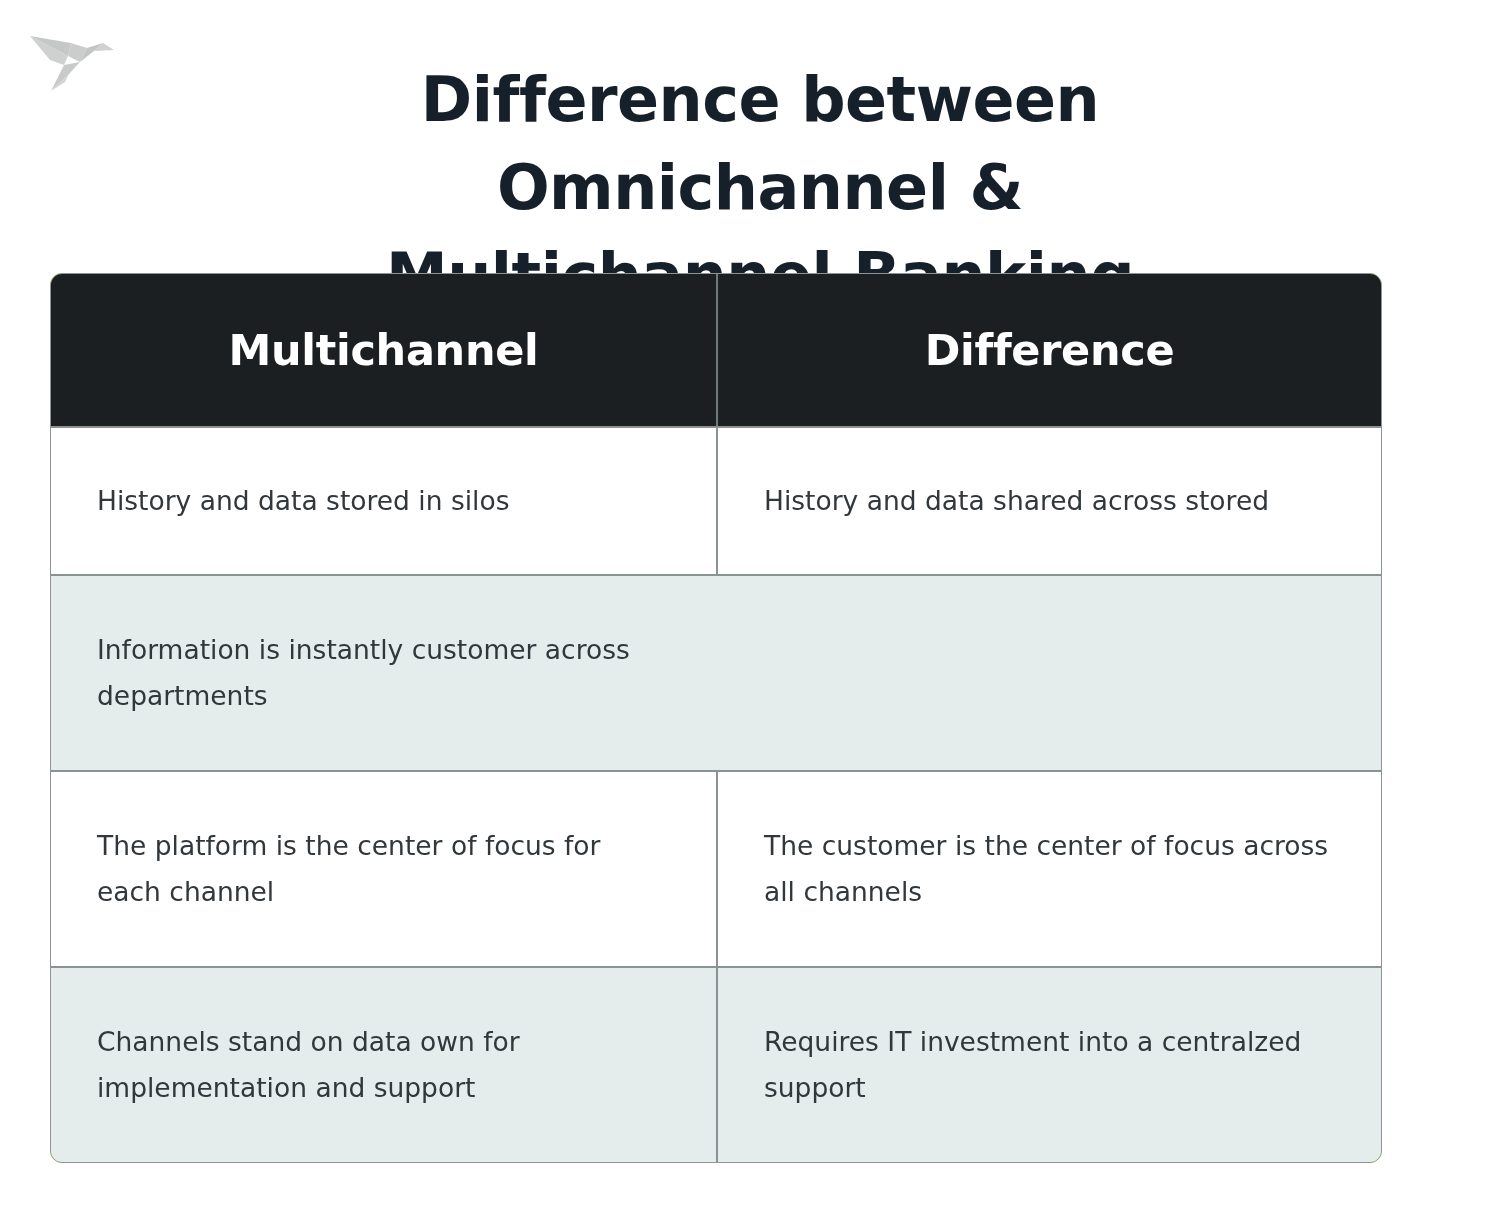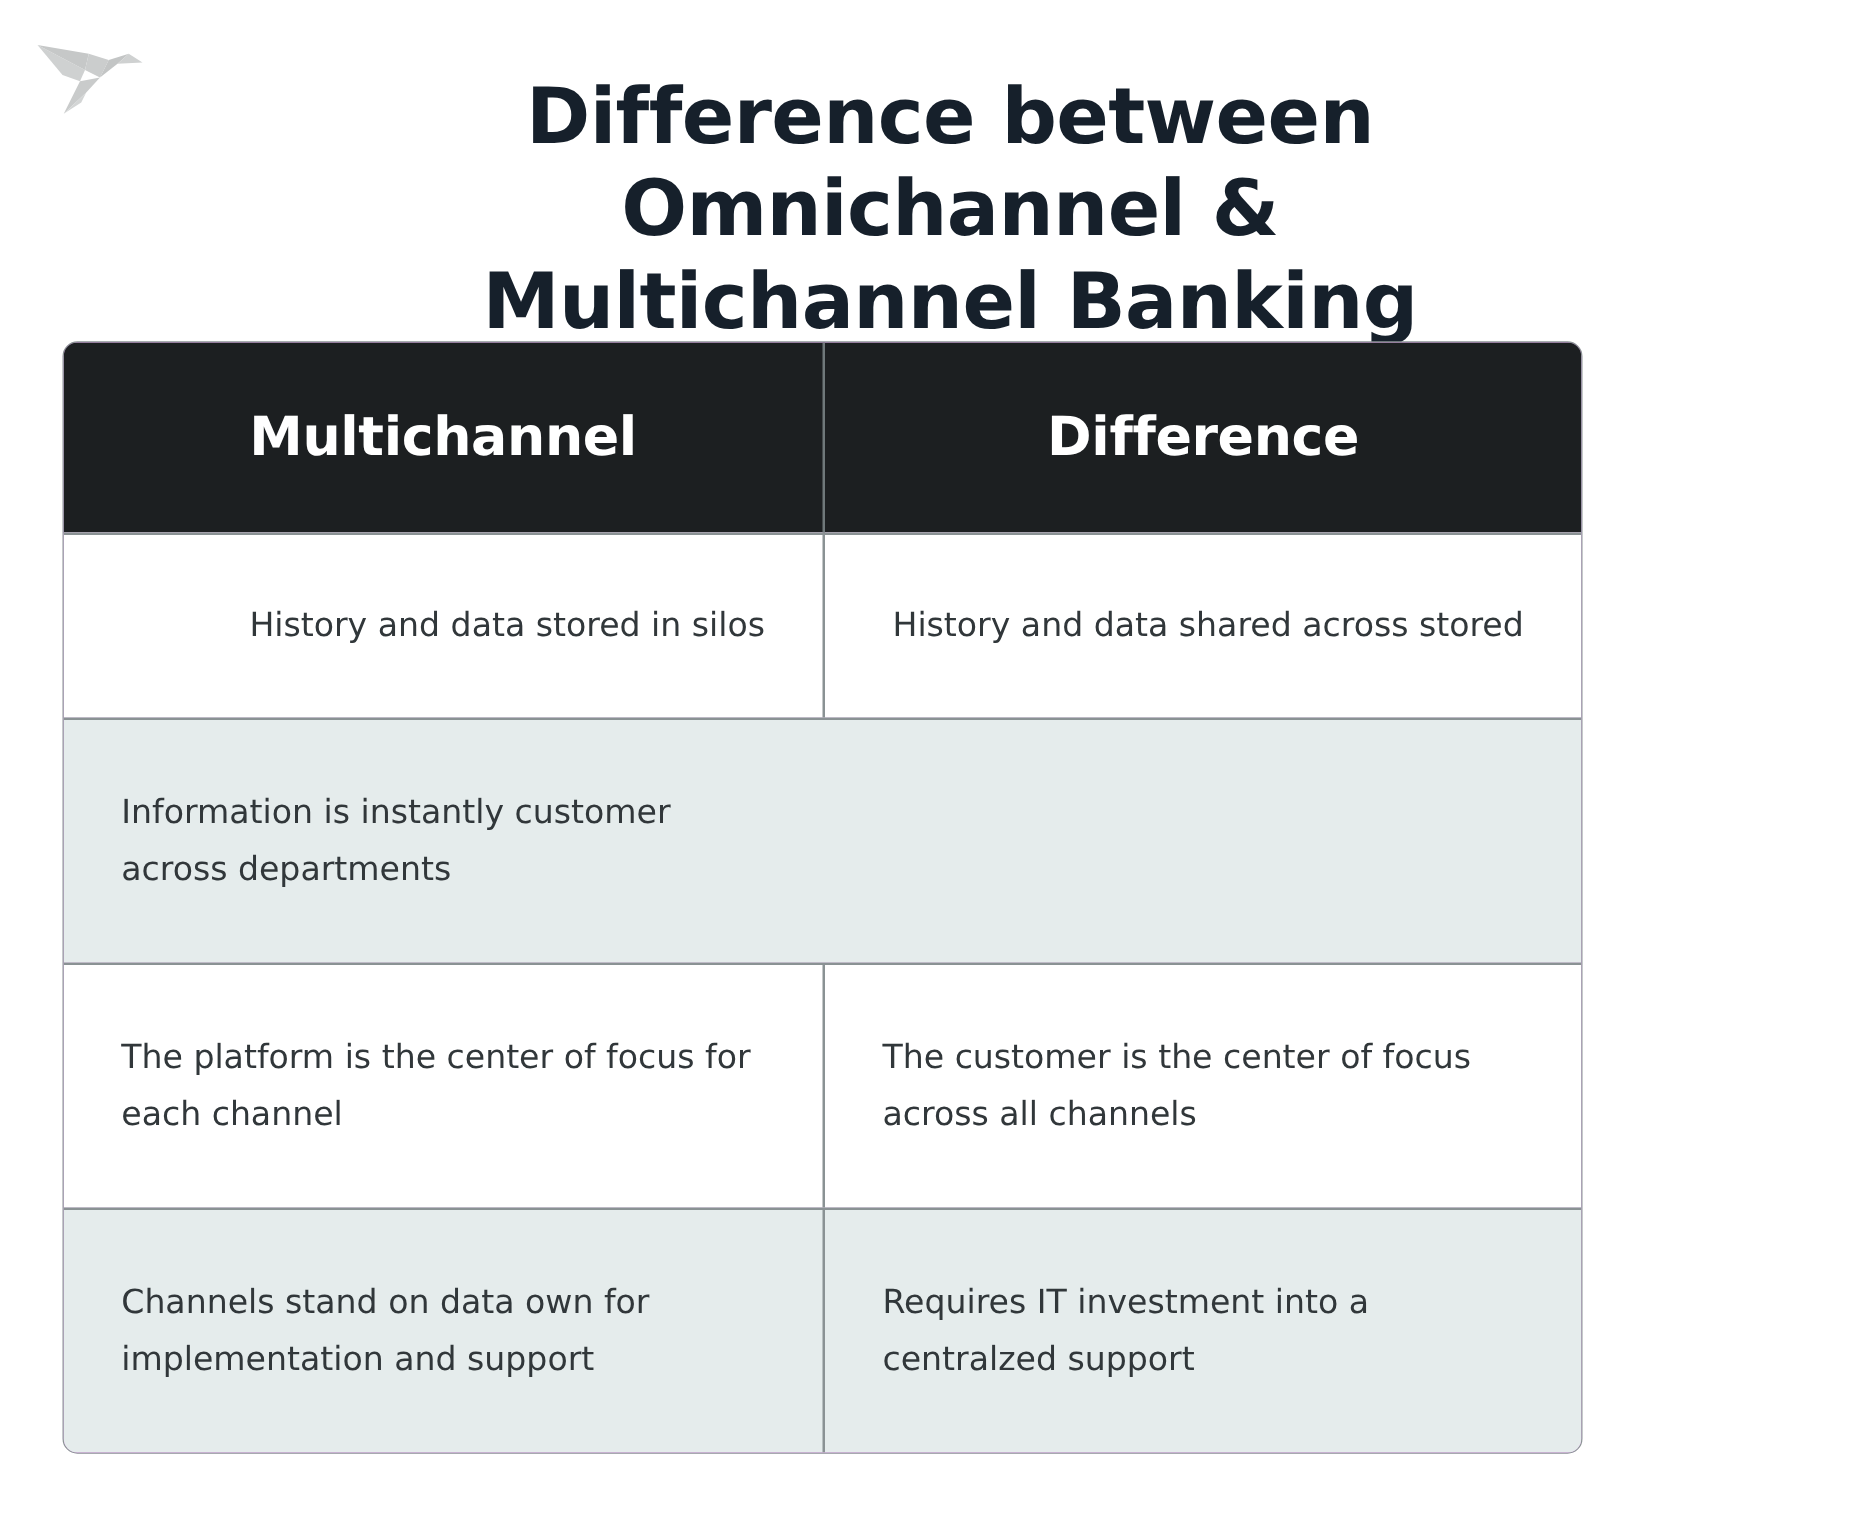"Difference between Omnichannel &" .title { line-height: 74px -> 88px }
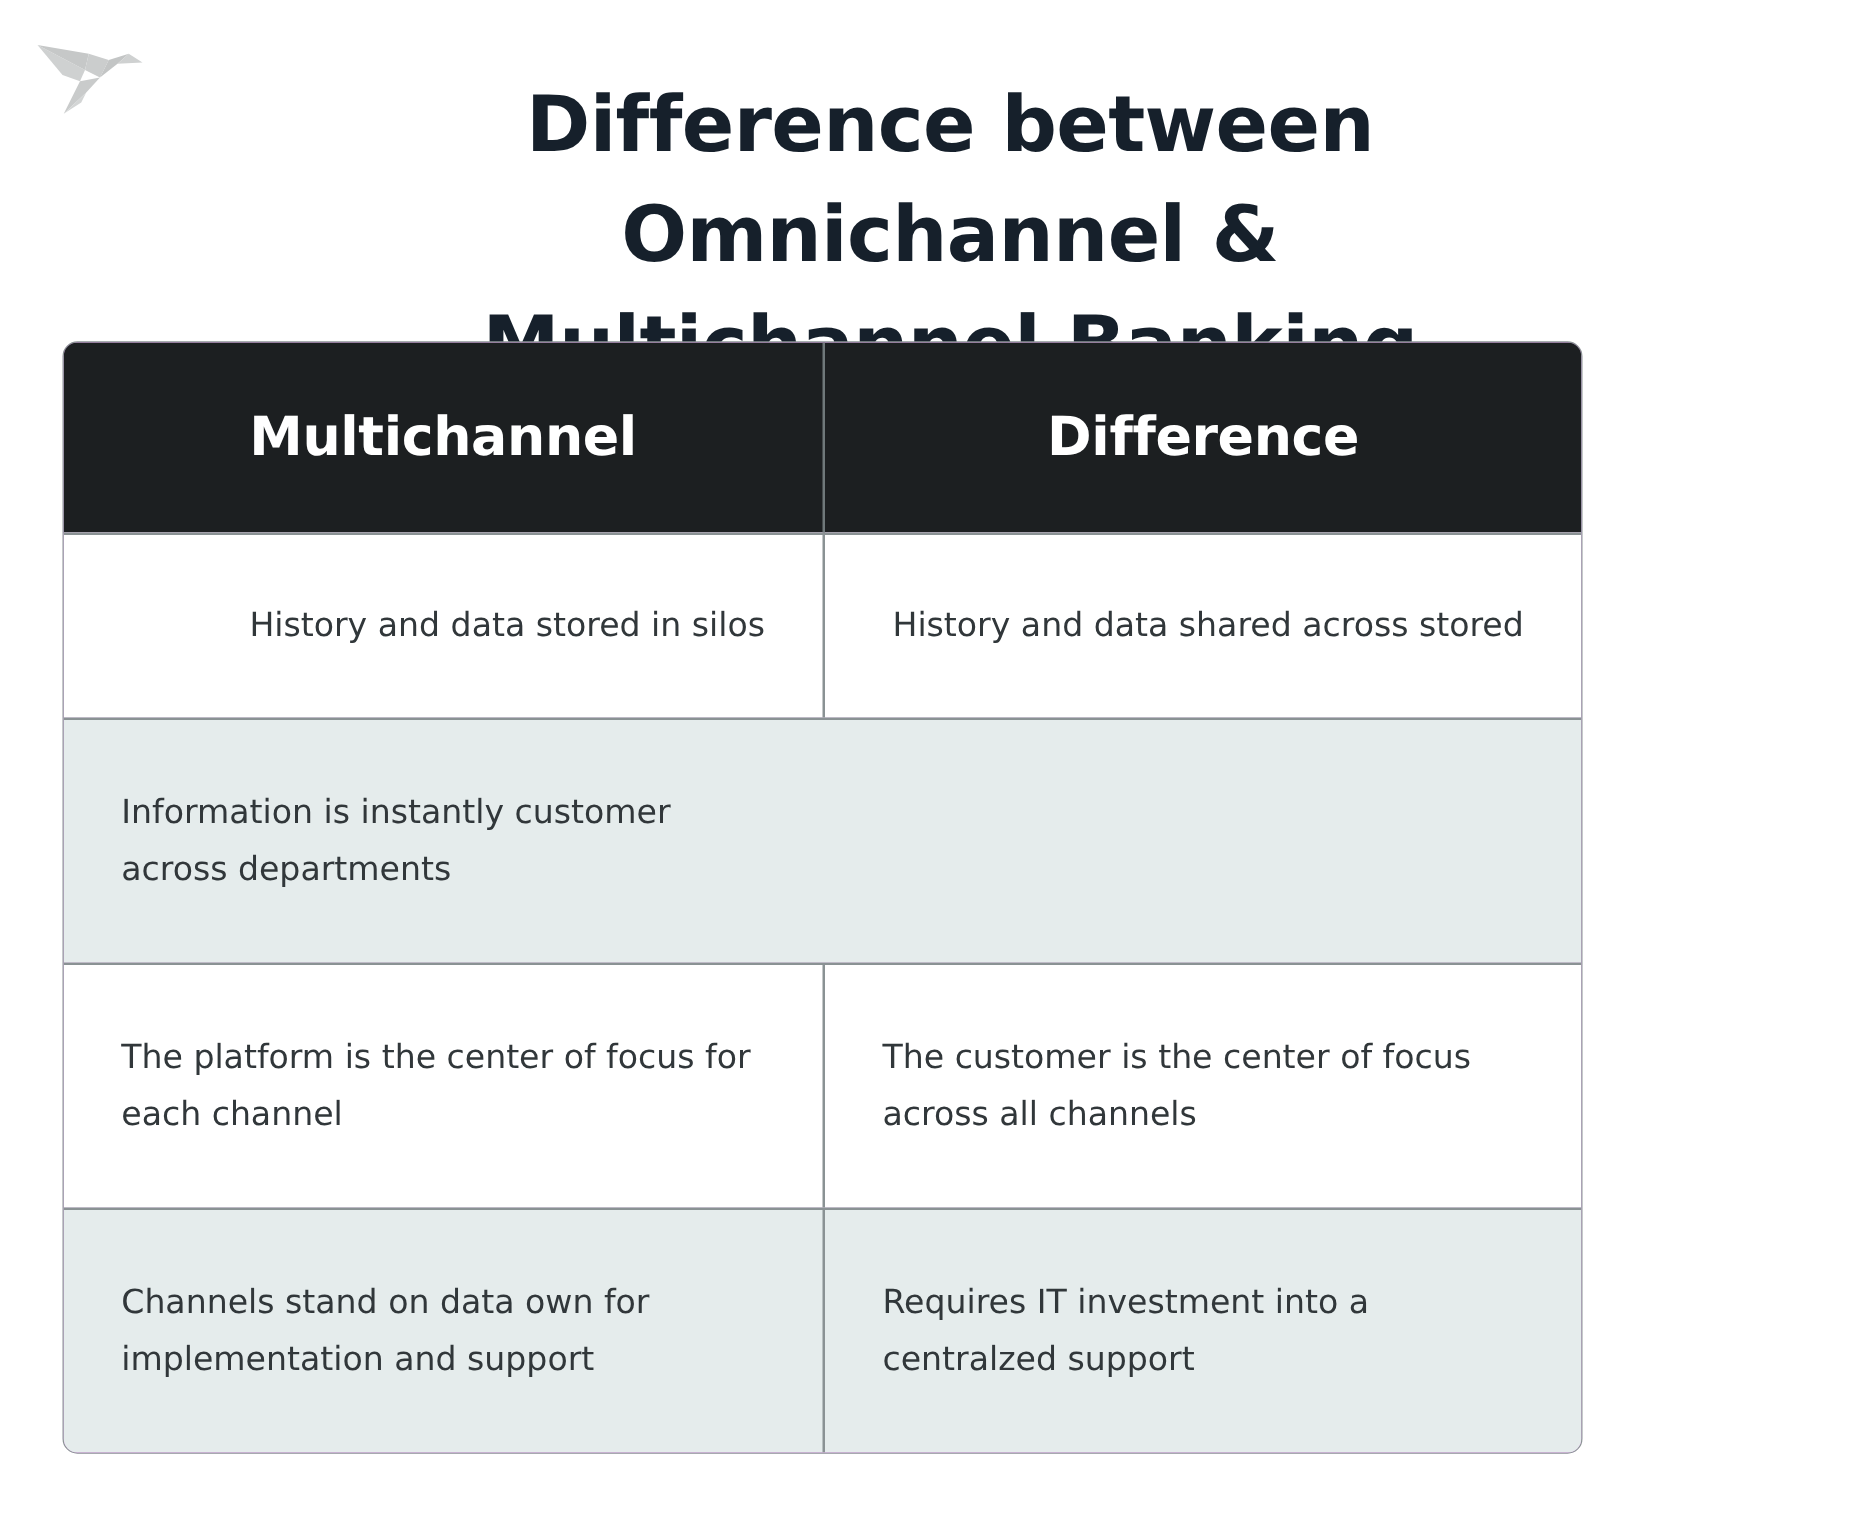"Multichannel" .table-wrap { background: #f0abfc -> #84cc16; width: 1216px -> 1332px }
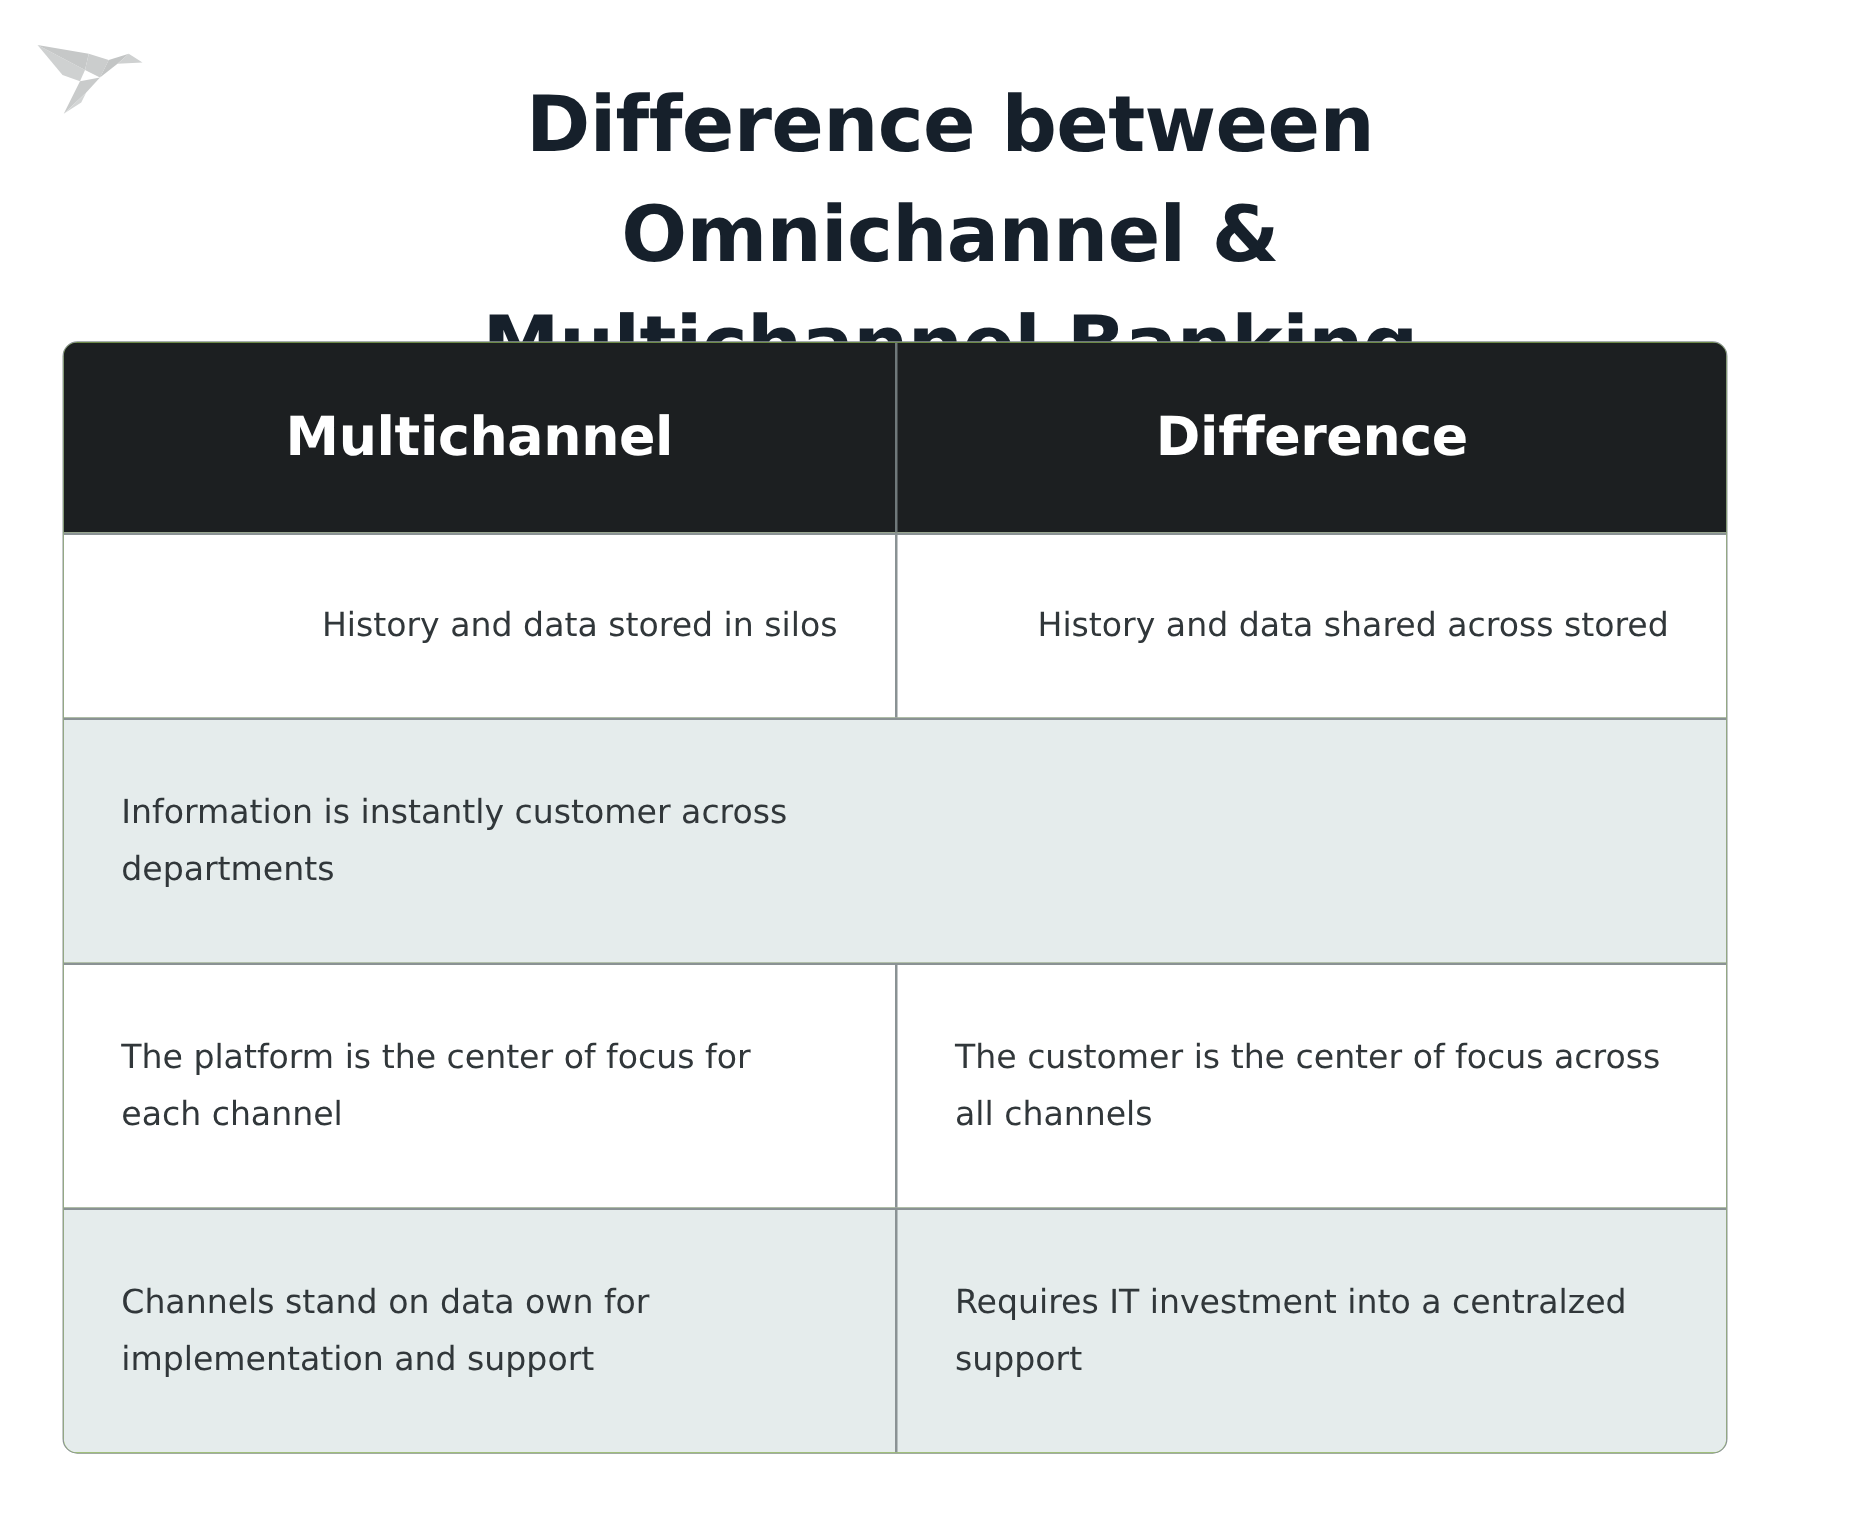"History and data stored in" .t-cell { justify-content: flex-end -> none }
